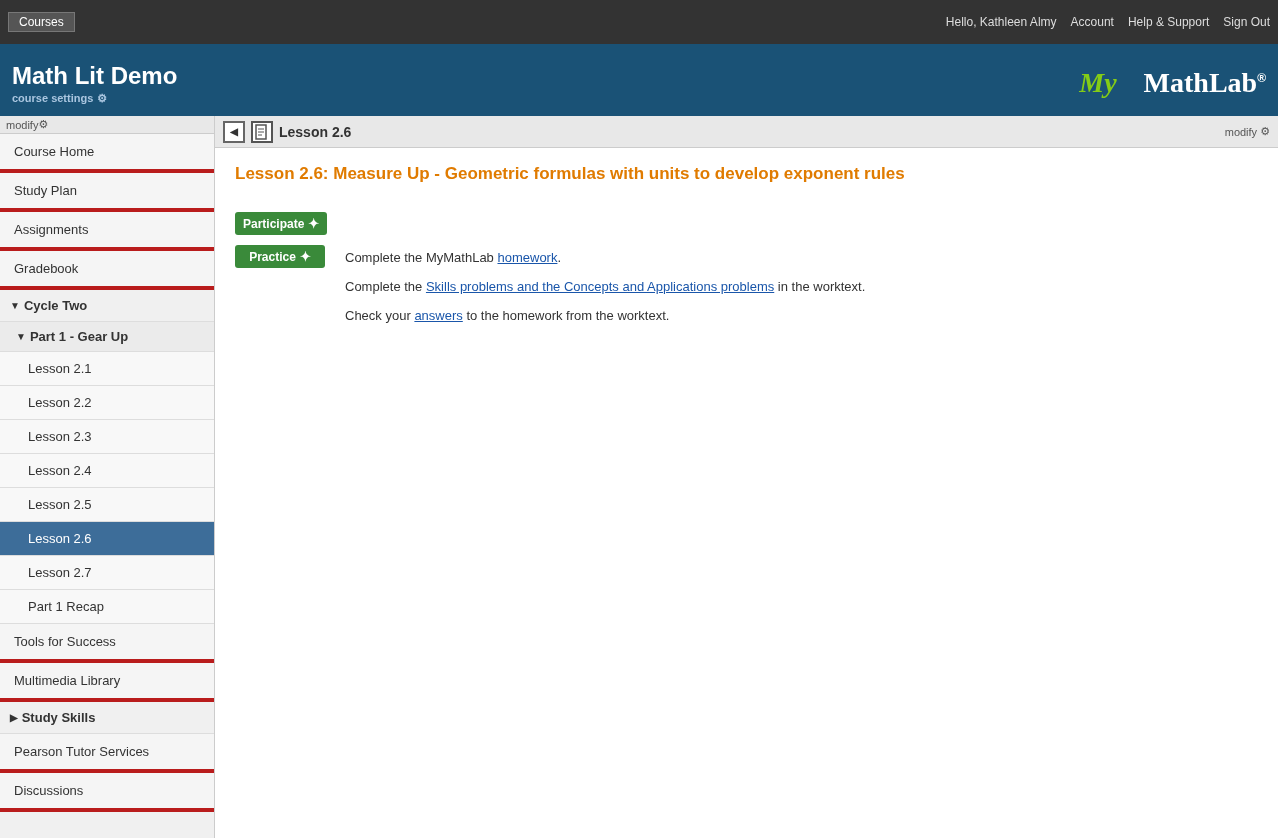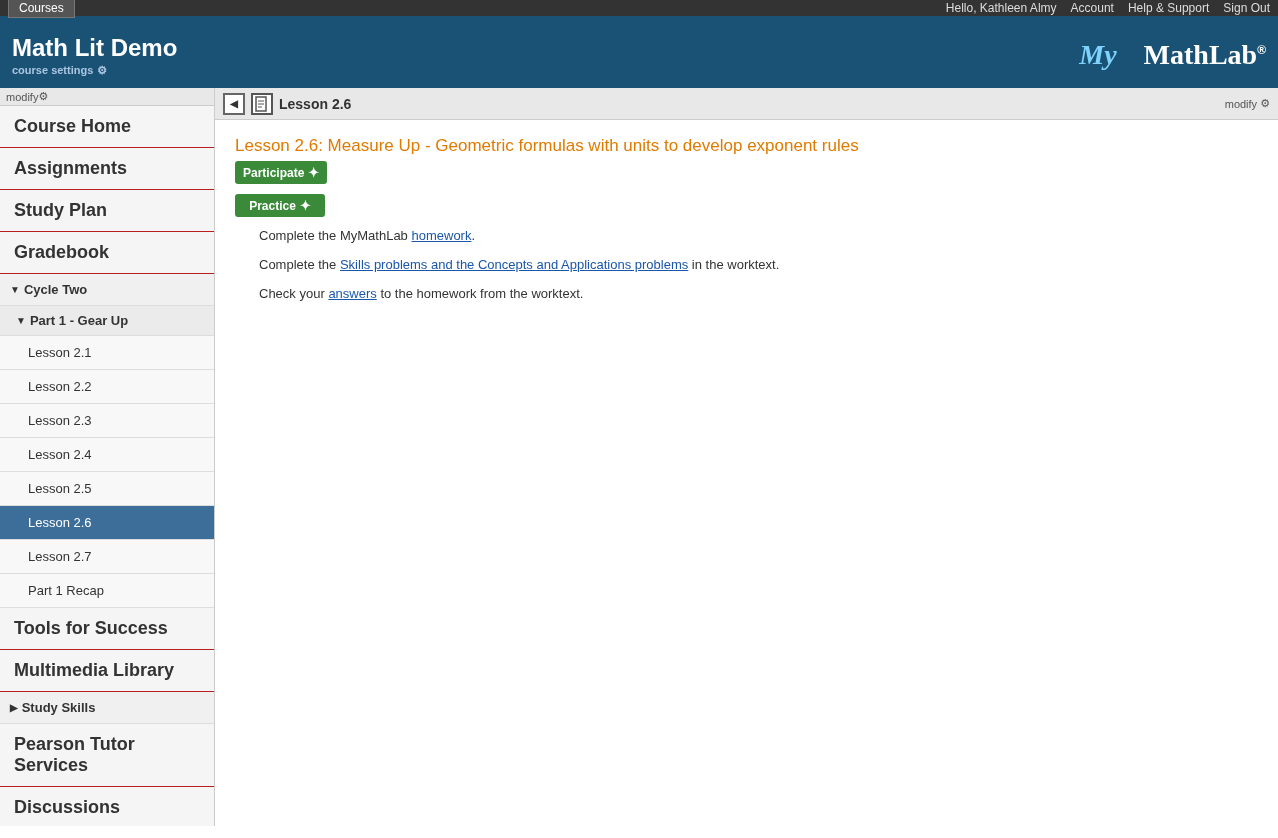"Courses" #top-nav { height: 16px -> 44px }
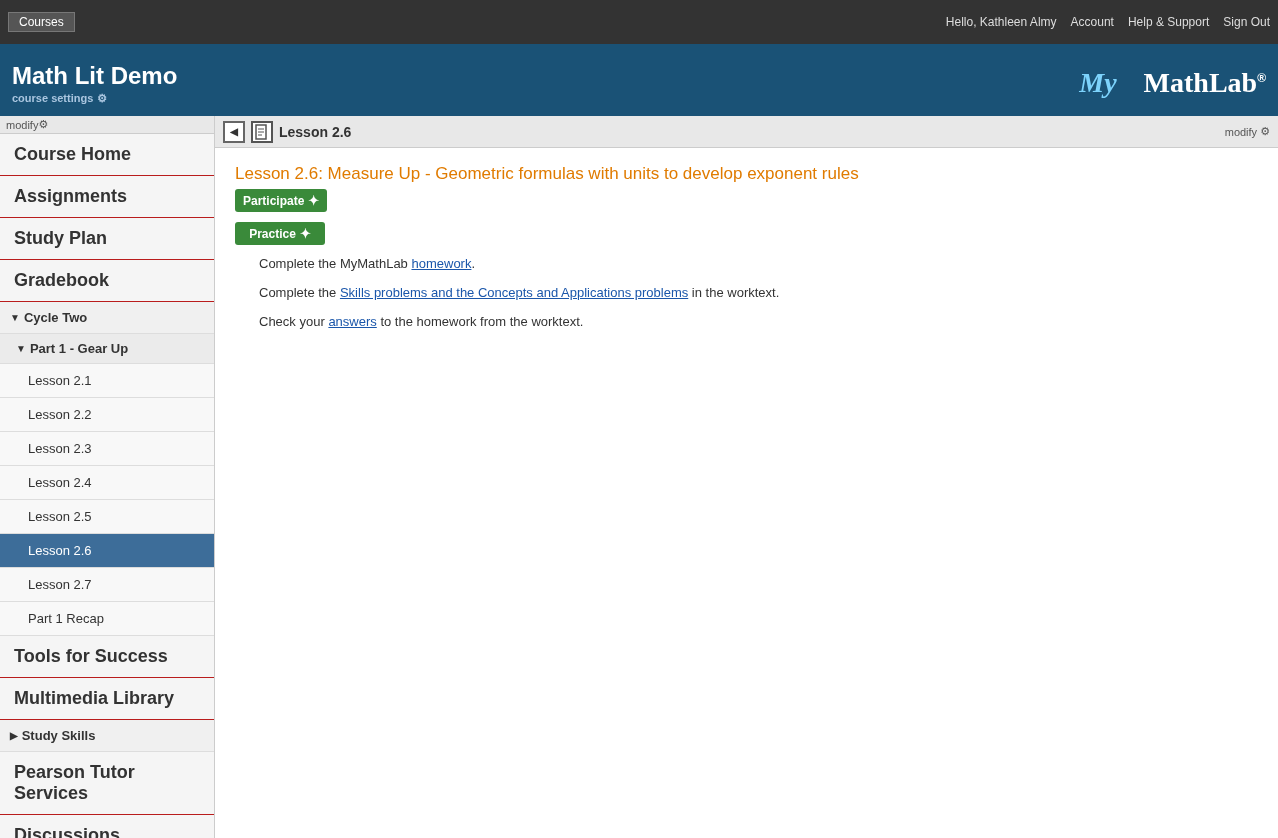"My" span.my { color: #7dd3fc -> #84cc16 }
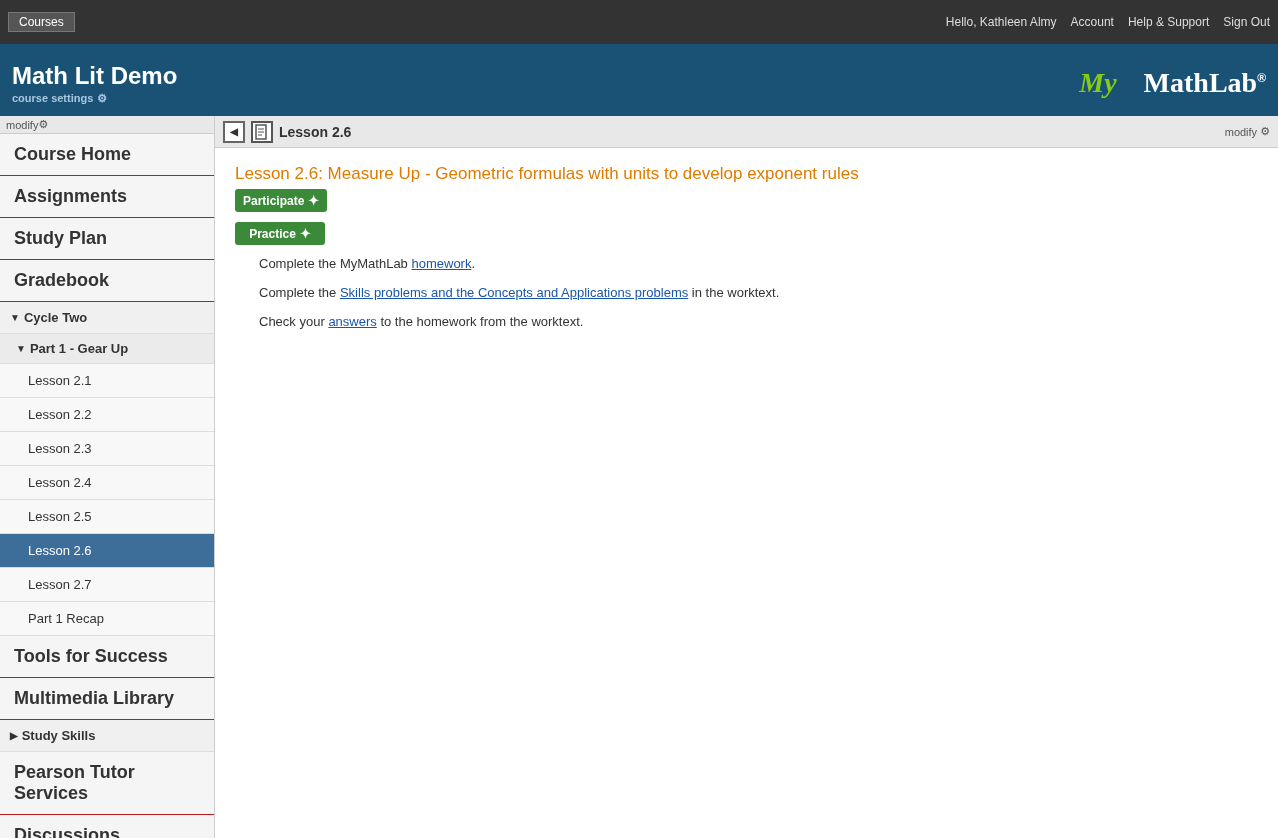"Course Home" .nav-item { border-bottom: 1px solid #b91c1c -> 4px solid #b91c1c; font-size: 18px -> 13px; font-weight: bold -> normal }
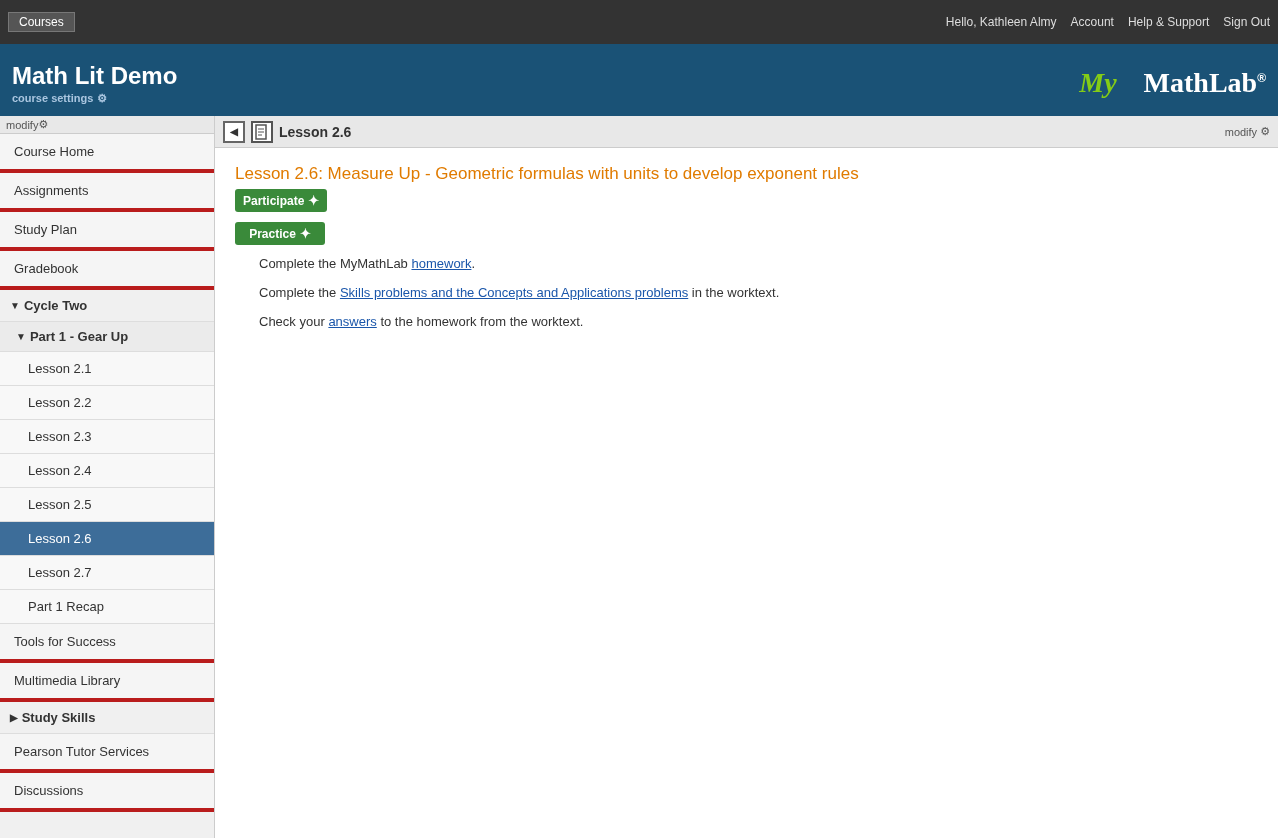"Lesson 2.6: Measure Up -" .lesson-heading { font-weight: normal -> bold; margin-bottom: 5px -> 28px }
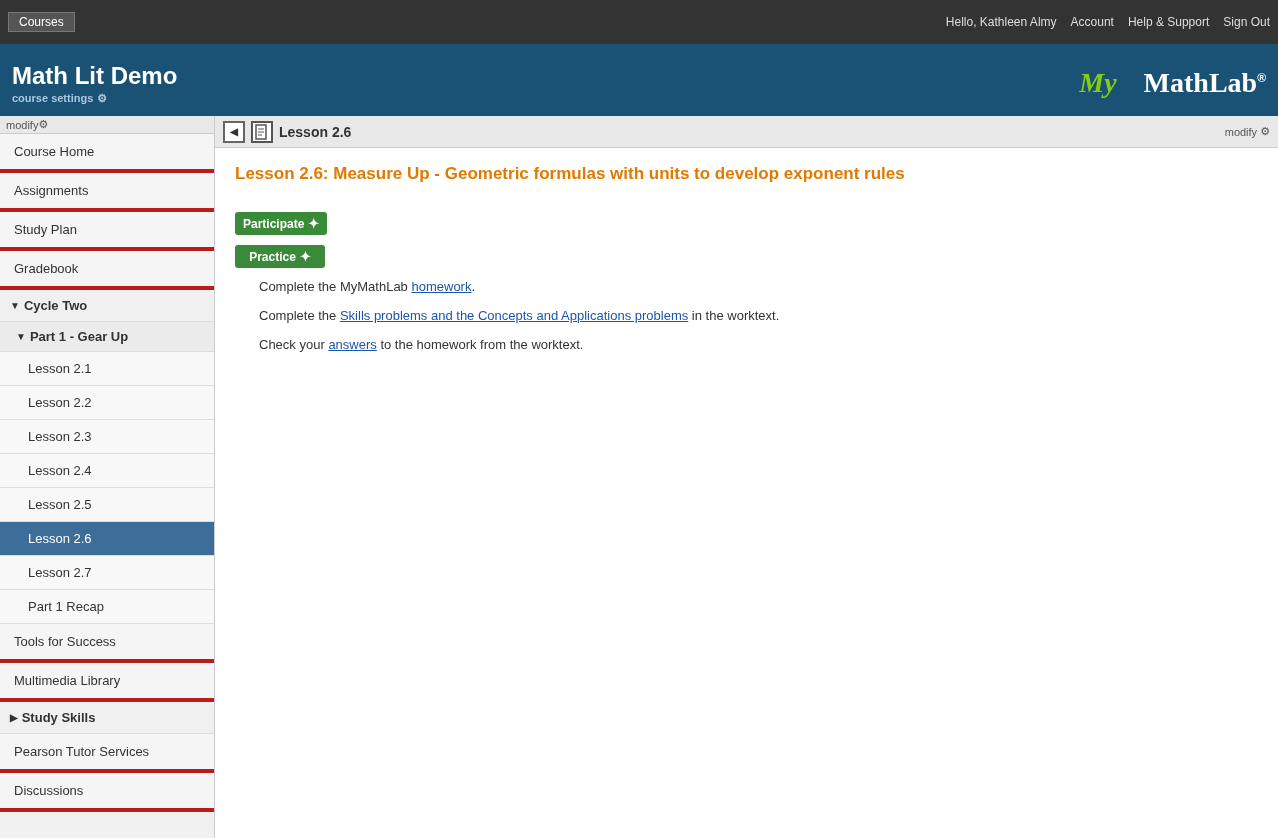"Assignments" div.nav-item { order: before "Study Plan" -> after "Study Plan" }
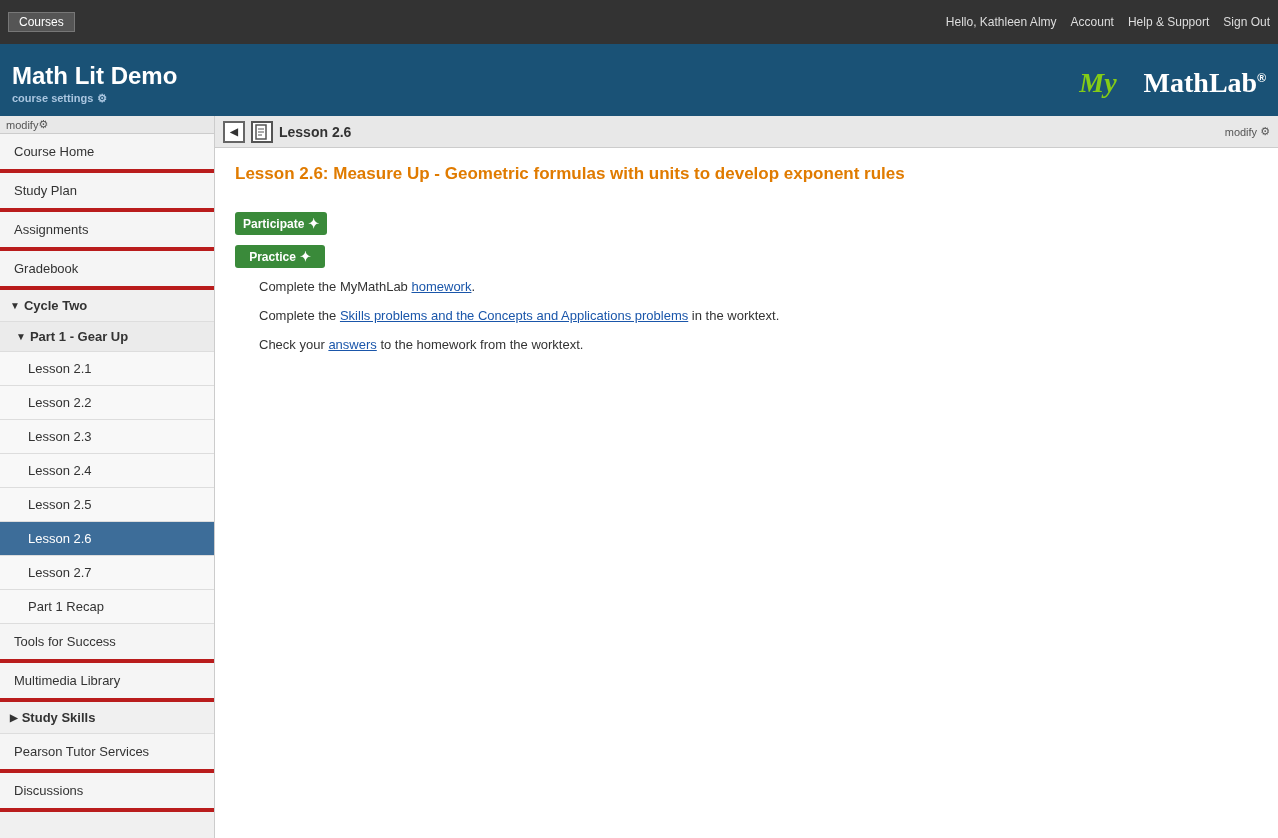"Participate" .activity-row { flex-direction: column -> none; gap: 6px -> 20px }
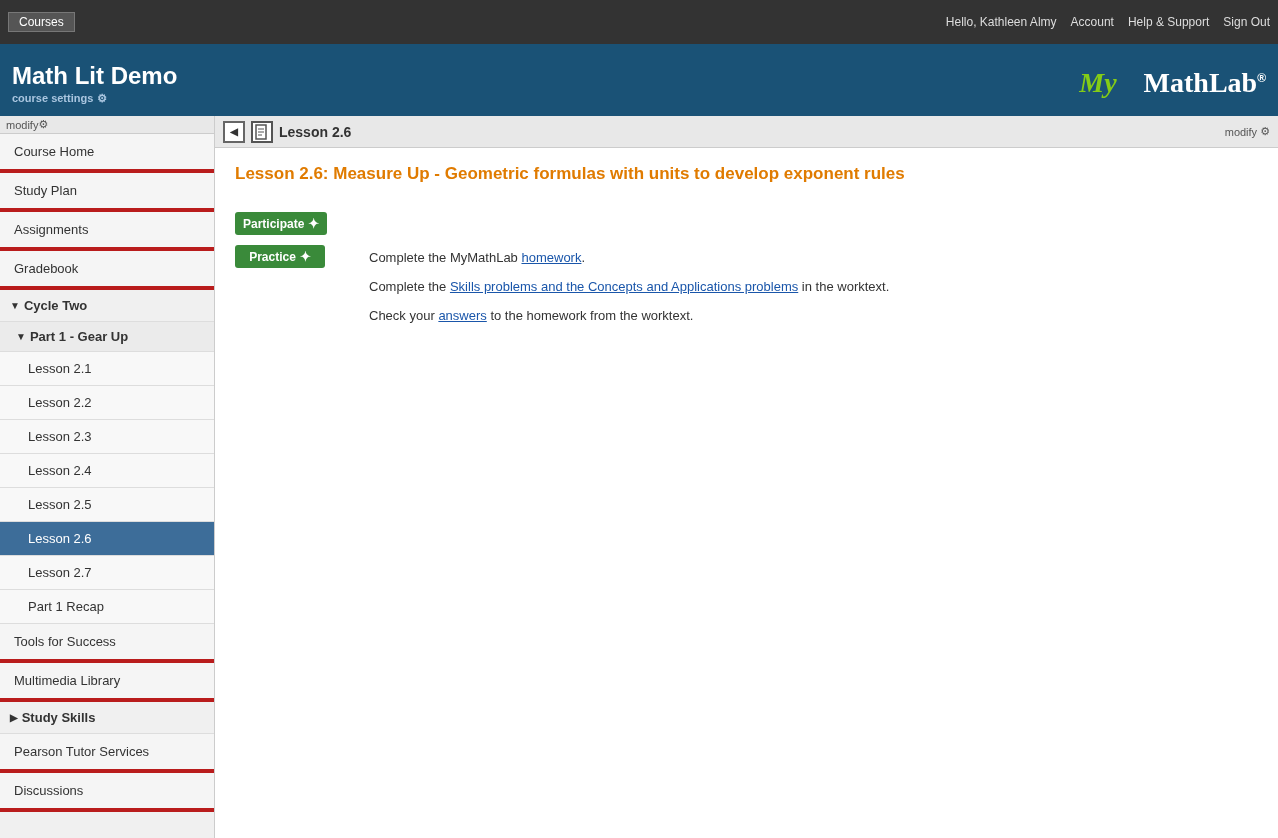"Complete the MyMathLab homework." .practice-item { margin-left: 24px -> none }
